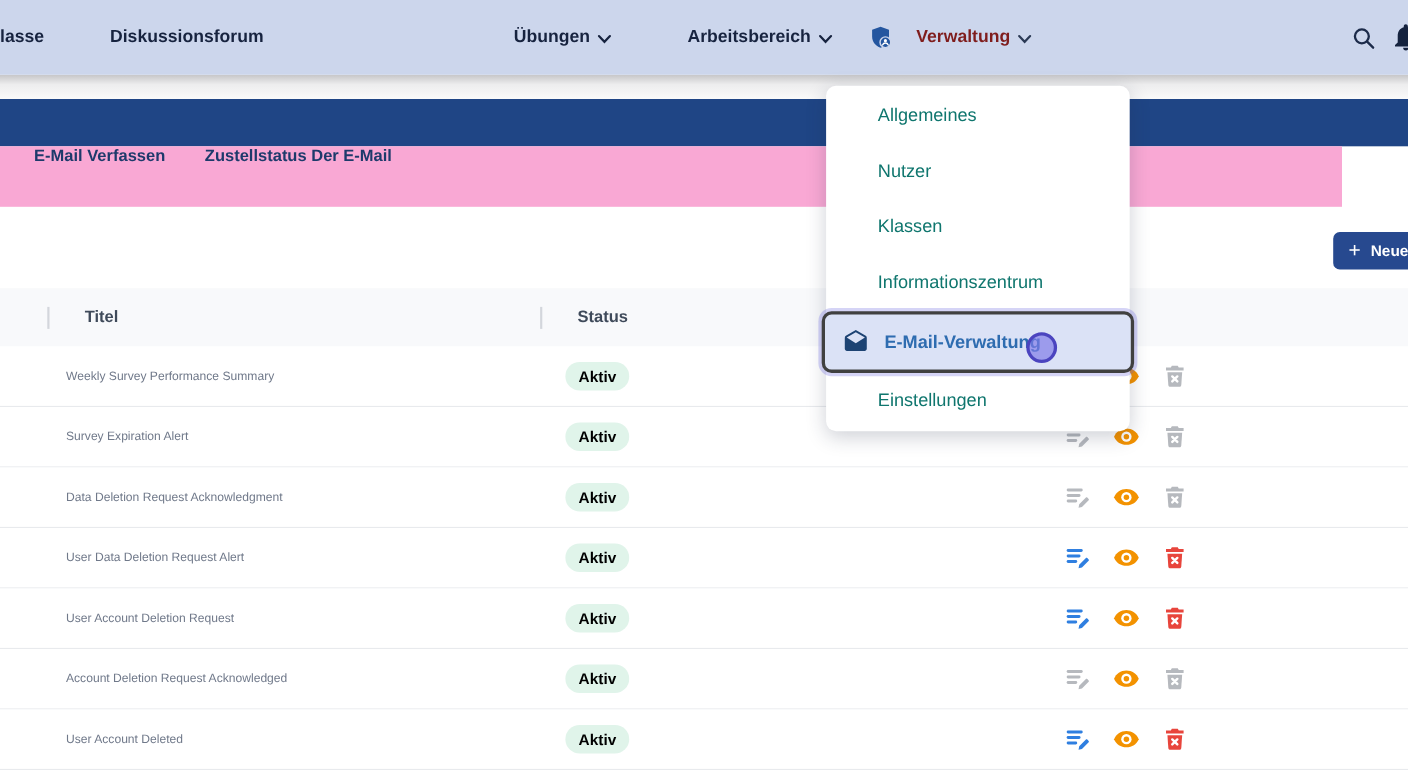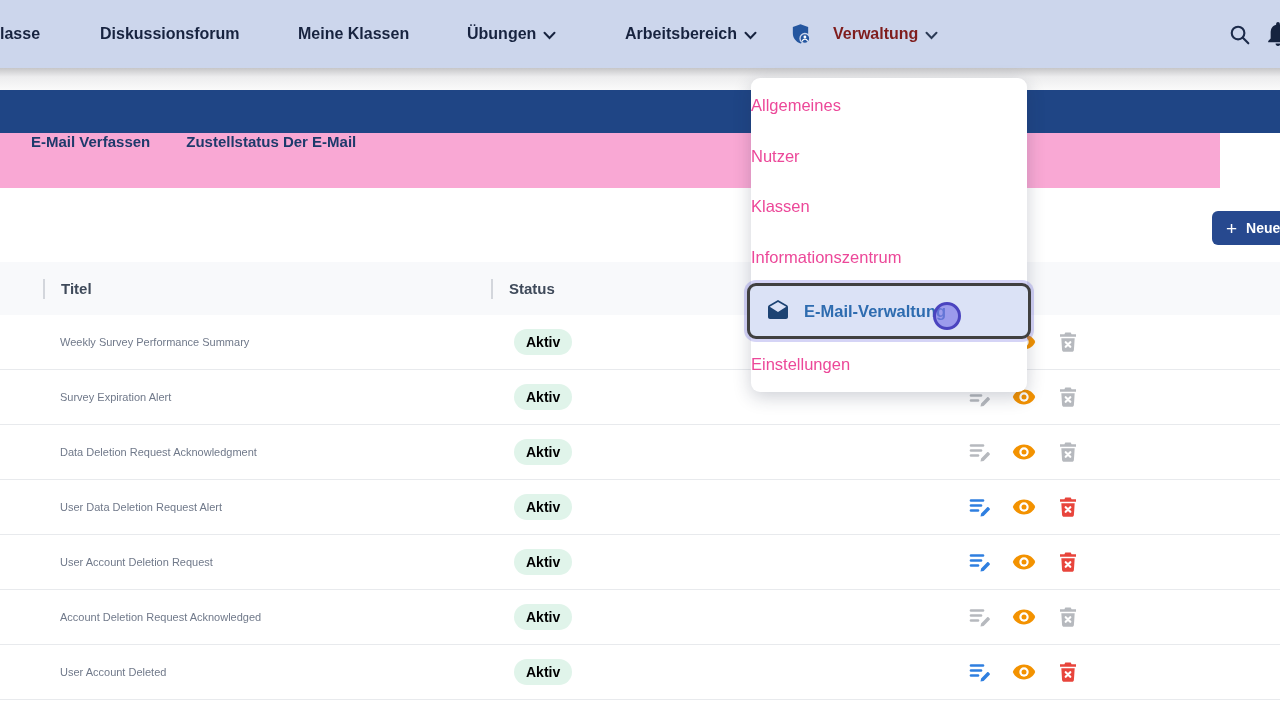"Meine Klassen" div.nav-item { html: <div> <span>Meine Klassen</span> </div> -> none }
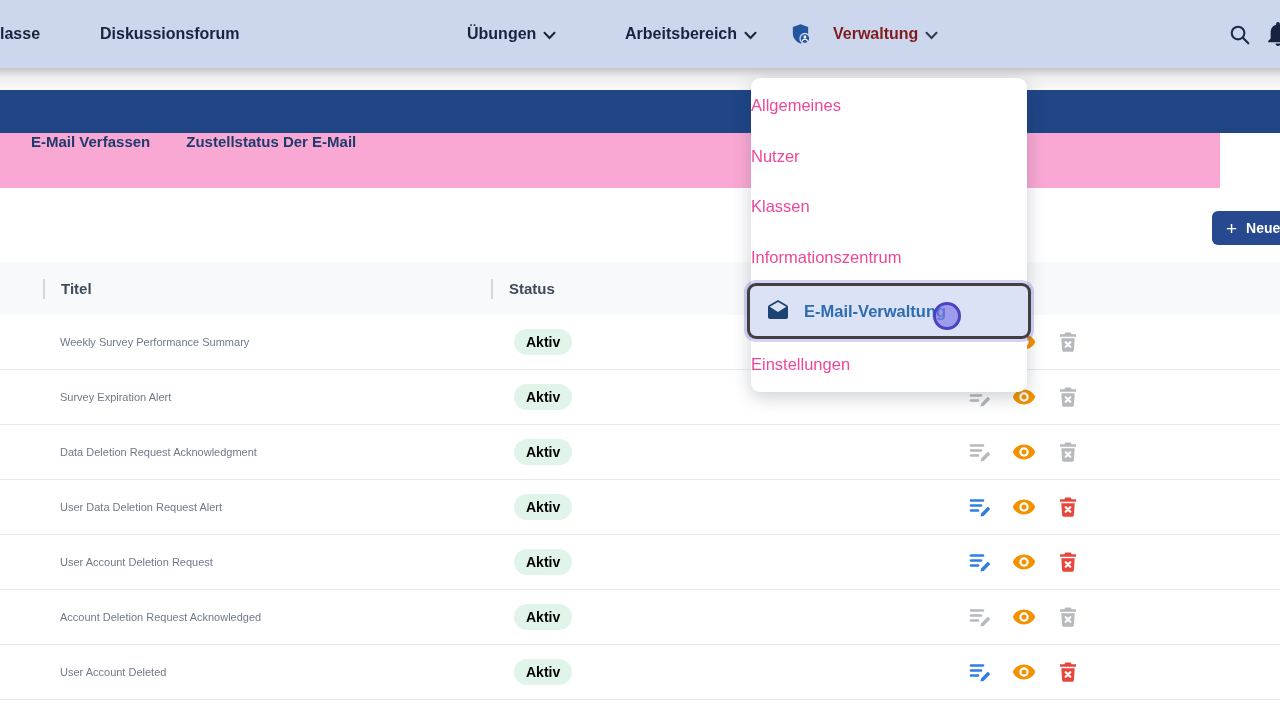"Allgemeines" .menu-item { color: #ec4899 -> #0f766e; padding-left: none -> 47px }
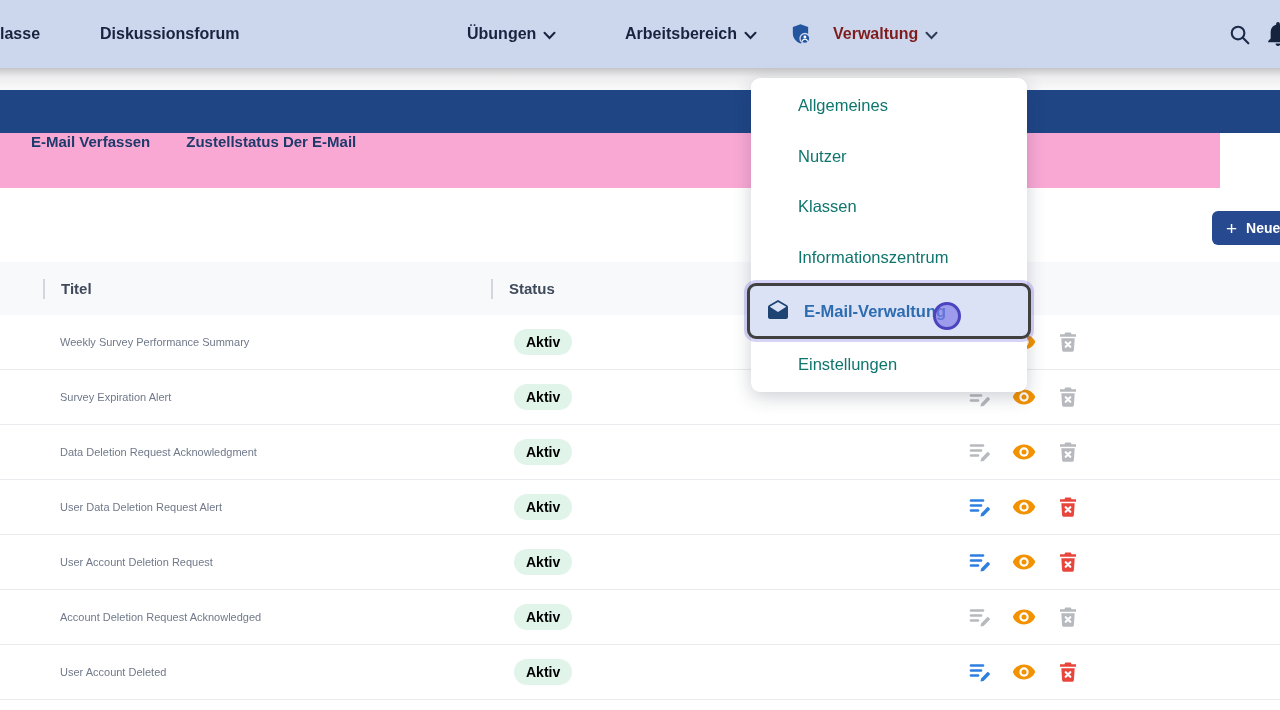"Titel" .th { gap: 16px -> 32px }
